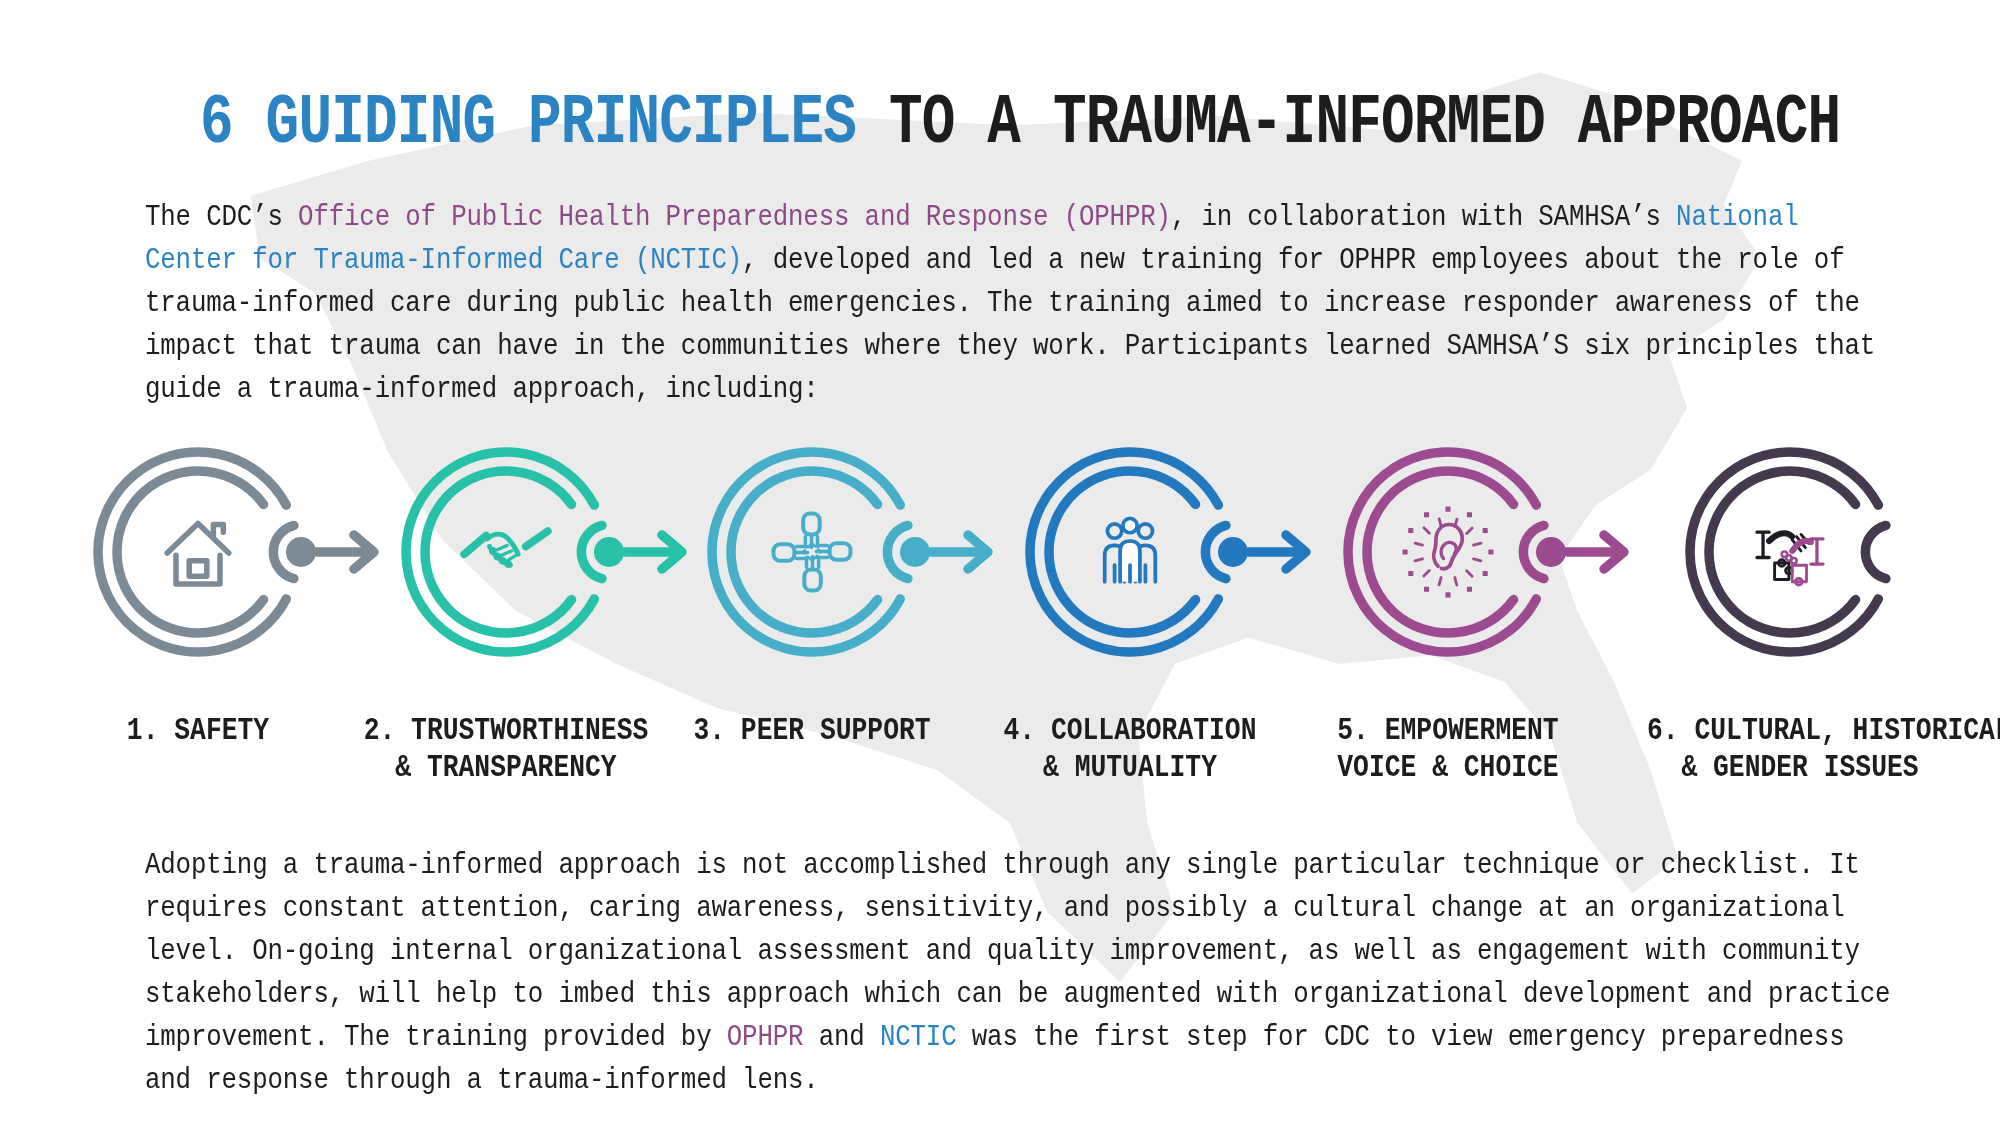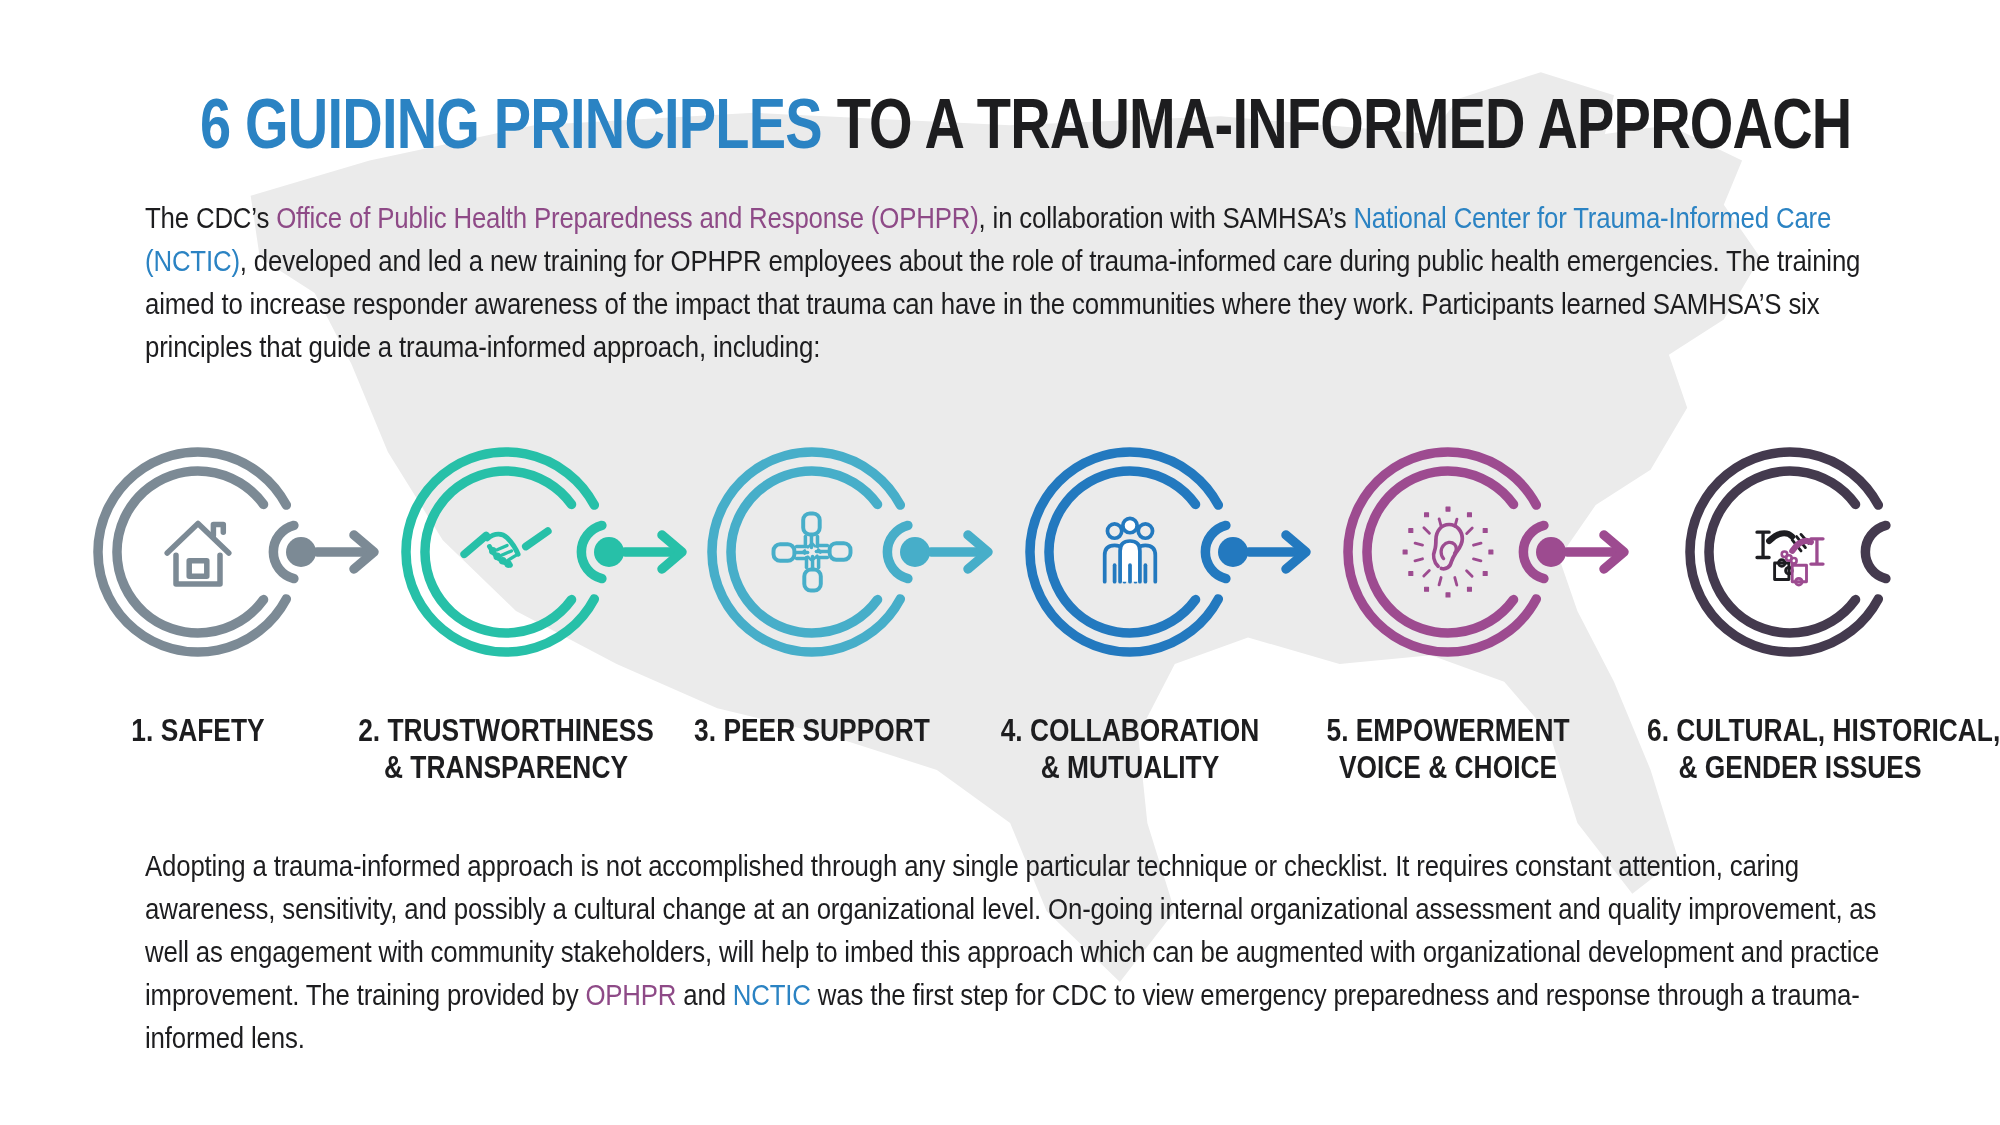"6 GUIDING PRINCIPLES TO A" #canvas { font-family: Liberation Sans, sans-serif -> Liberation Mono, monospace }
